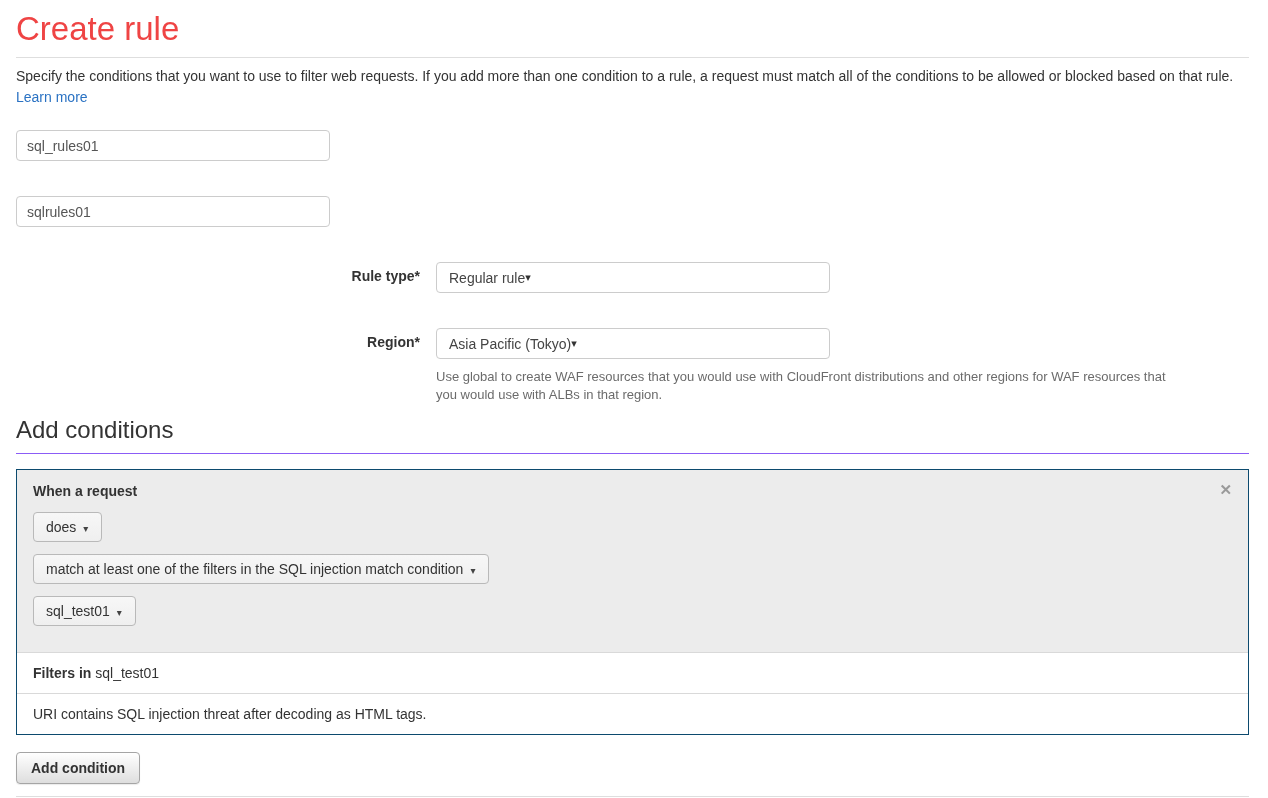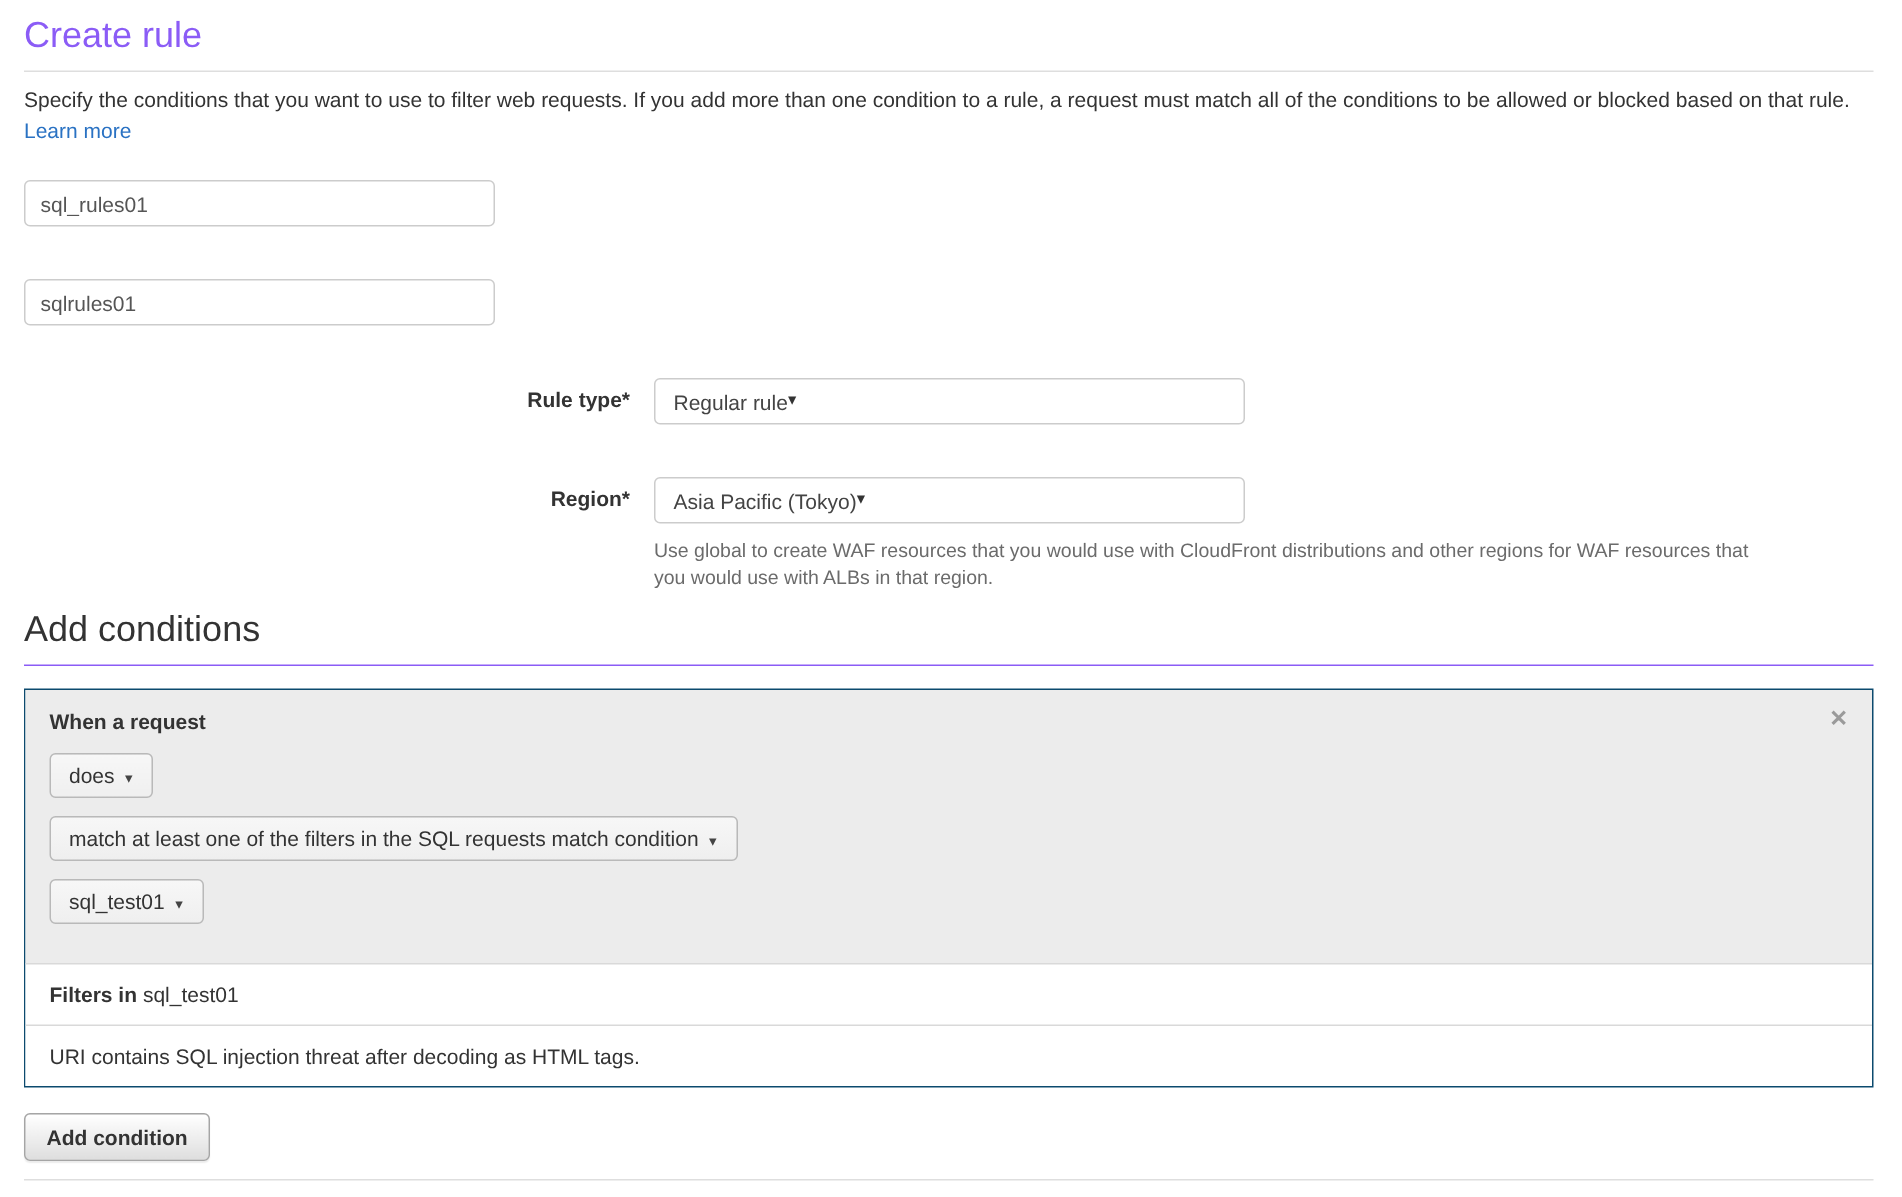"Create rule" .page-title { color: #8b5cf6 -> #ef4444; font-size: 24px -> 33px }
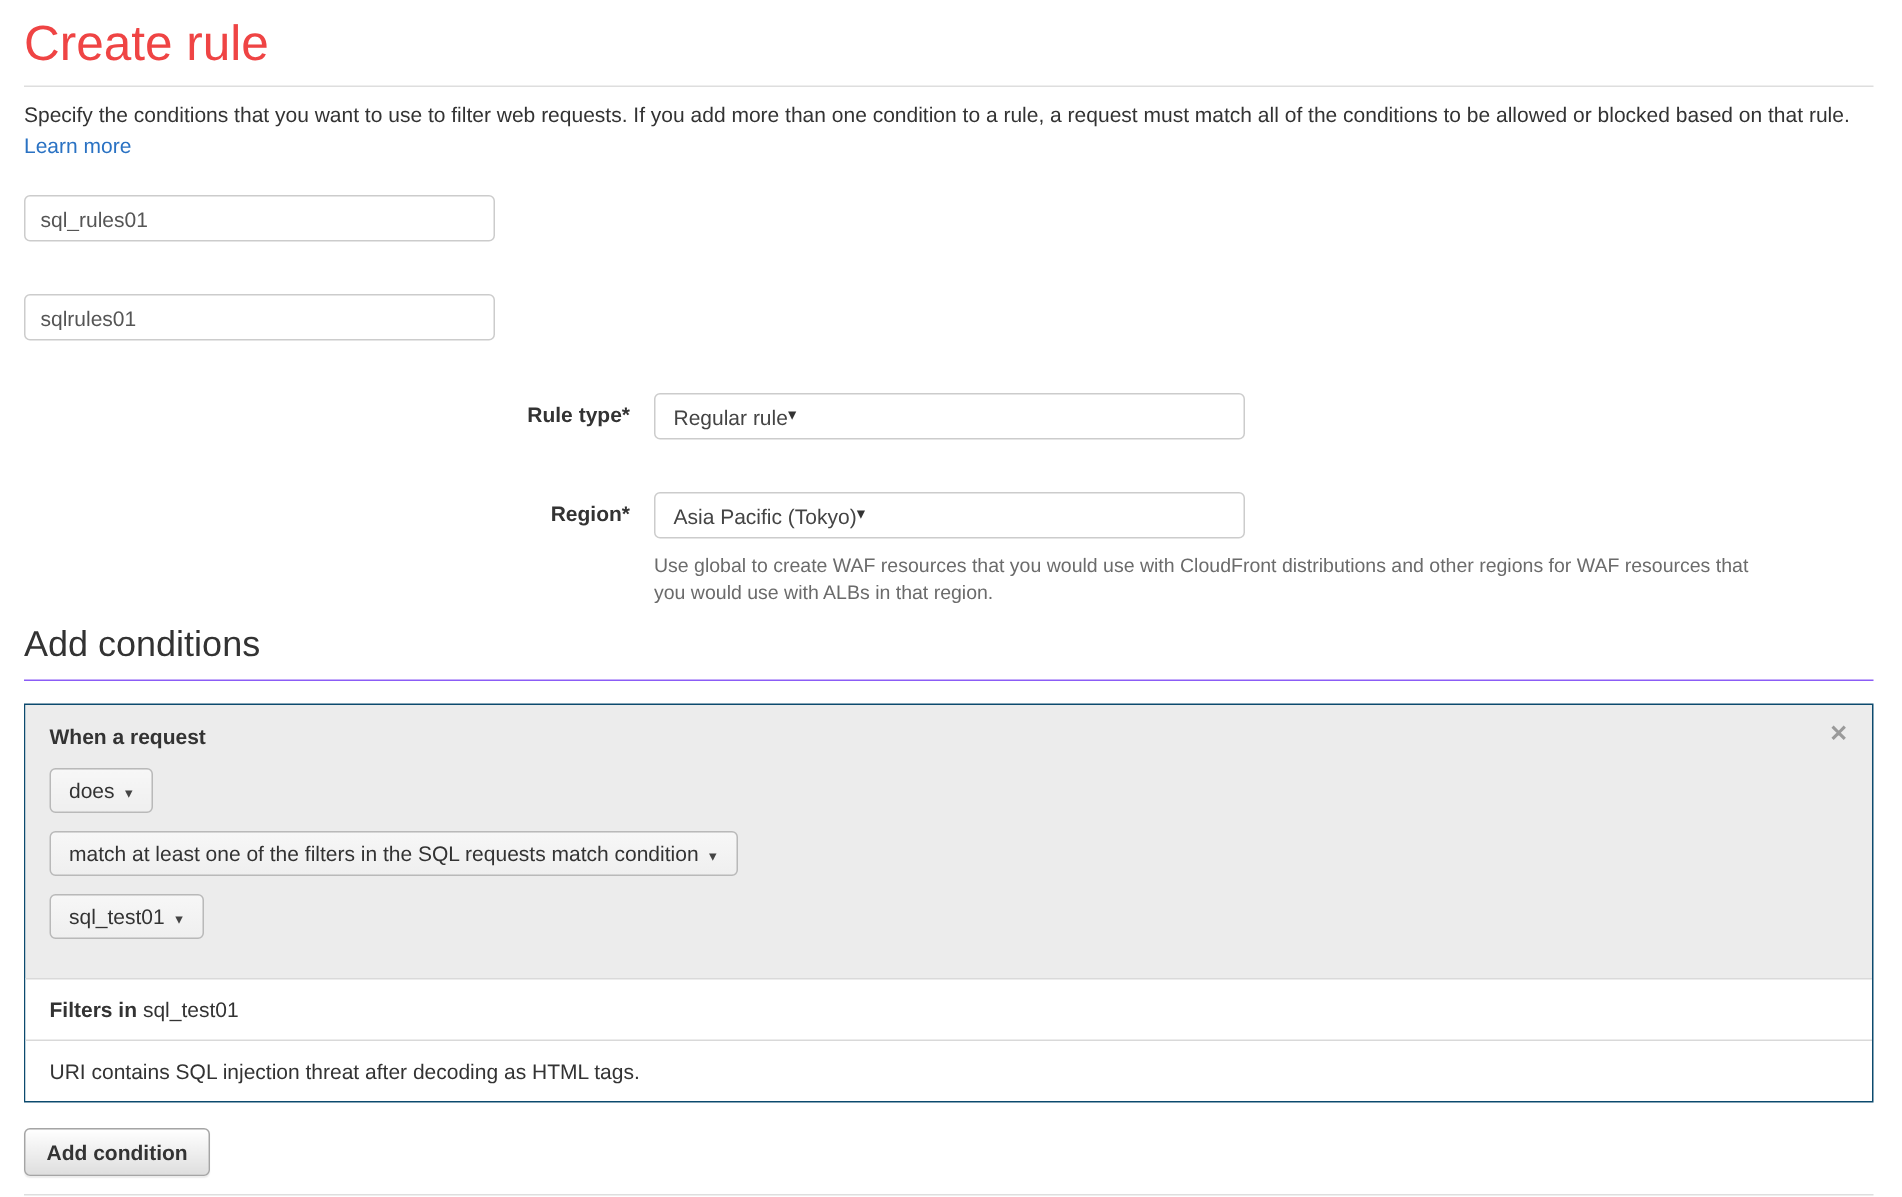"match at least one of" span { text: requests -> injection }
